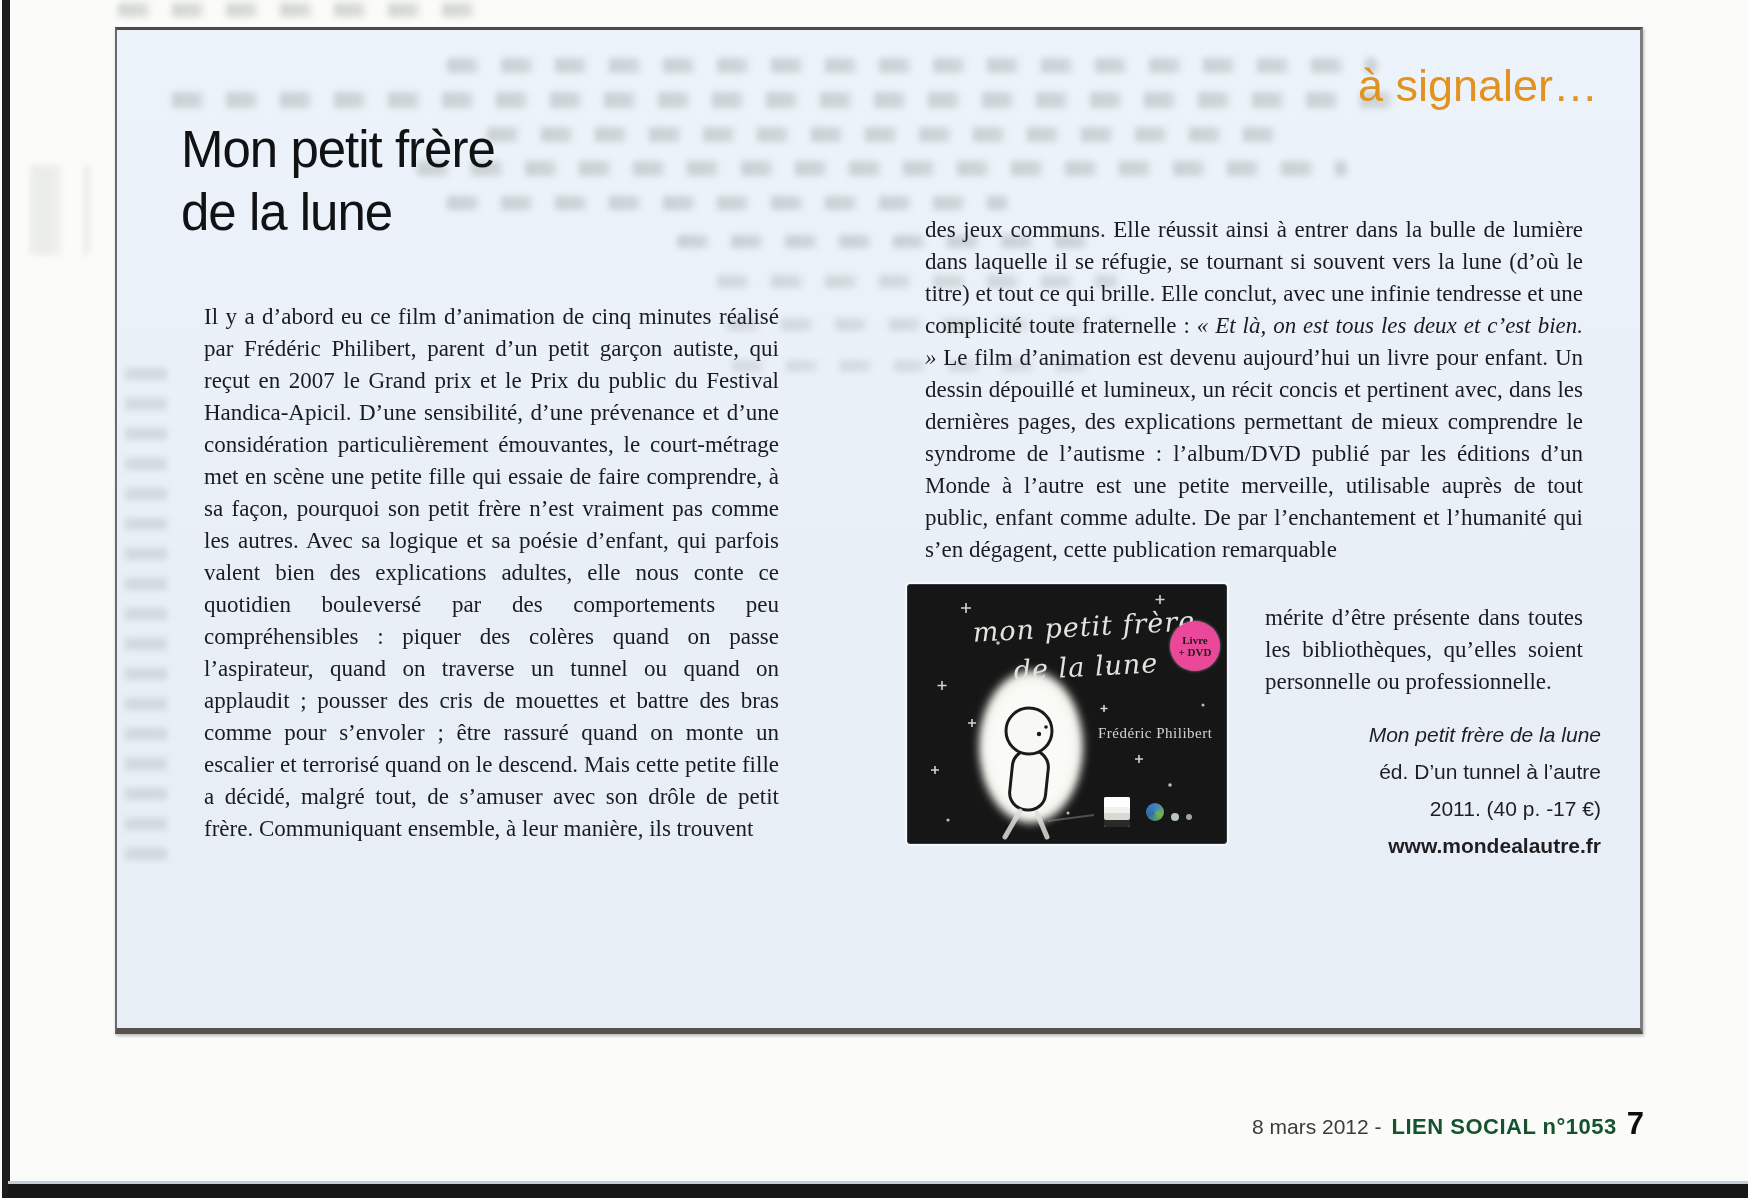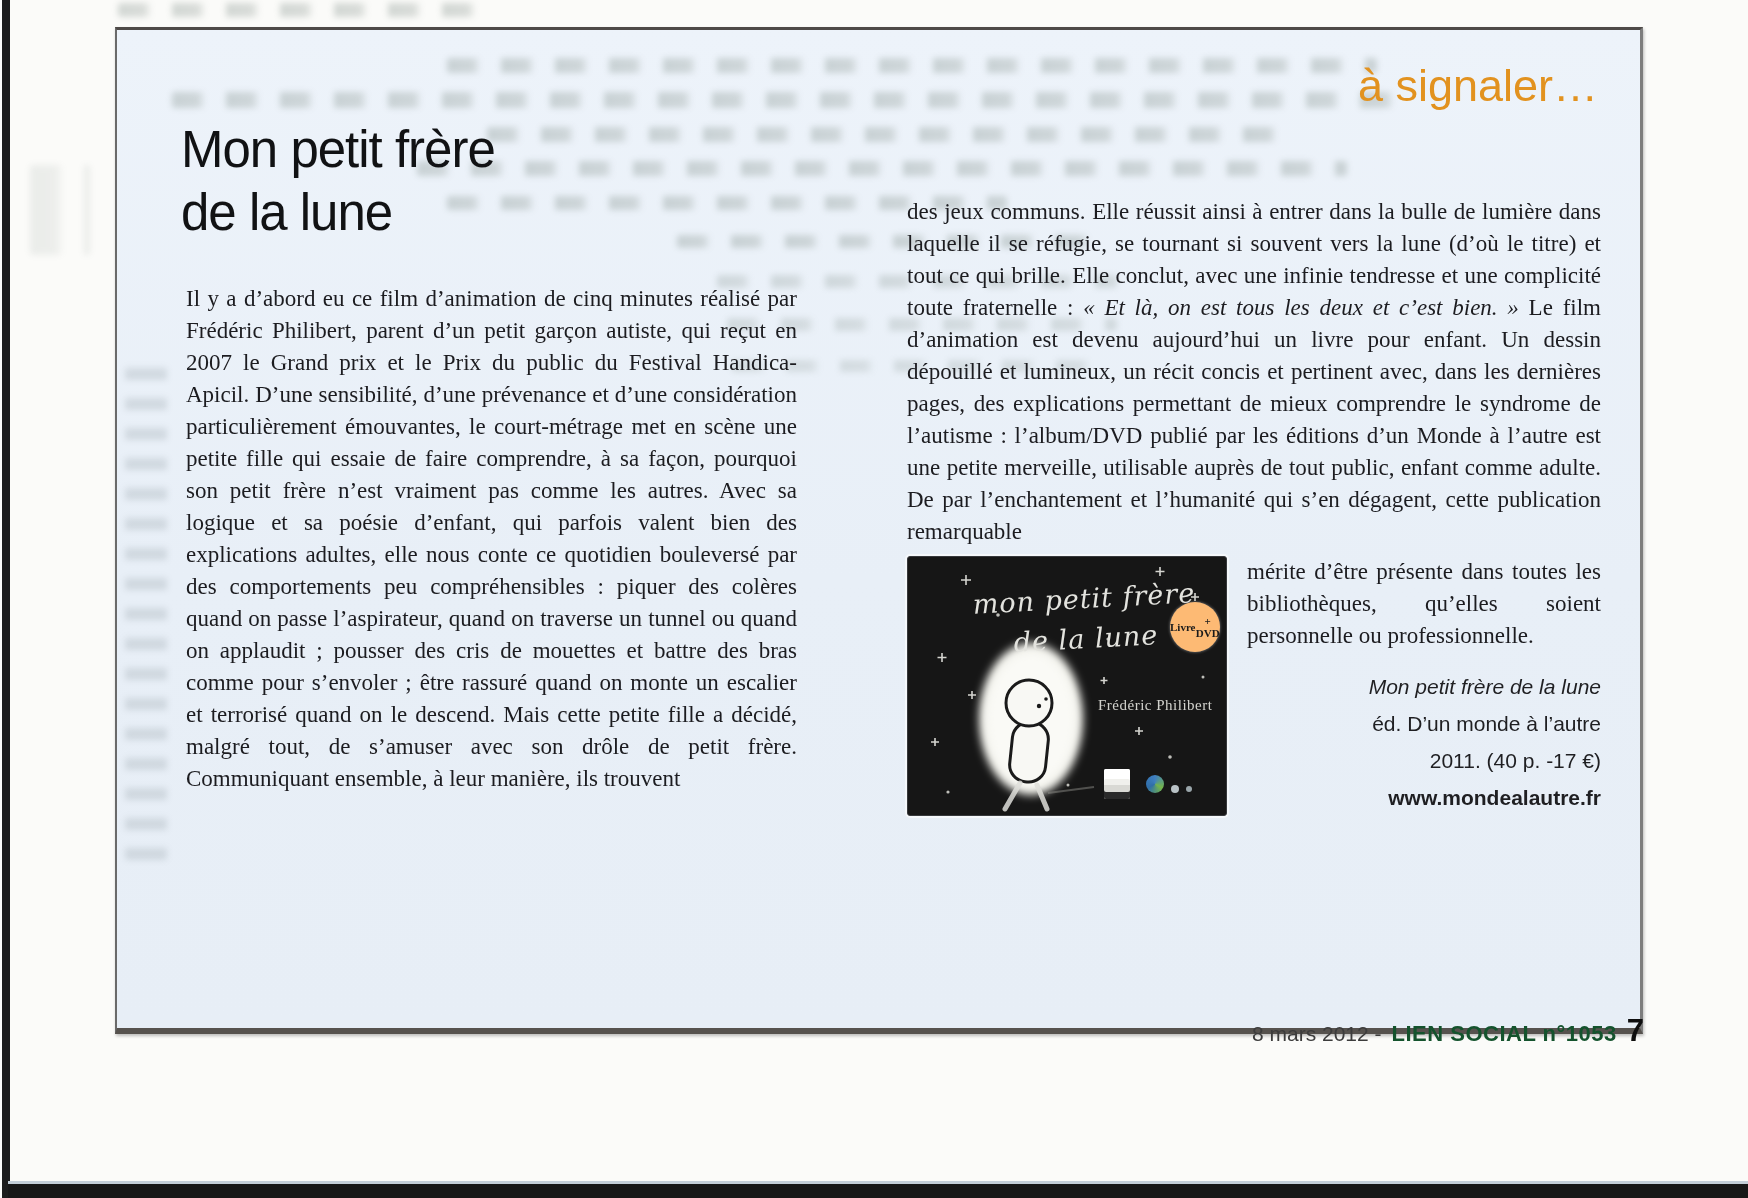"des jeux communs. Elle réussit" .col p { margin: 0 -> 18px }
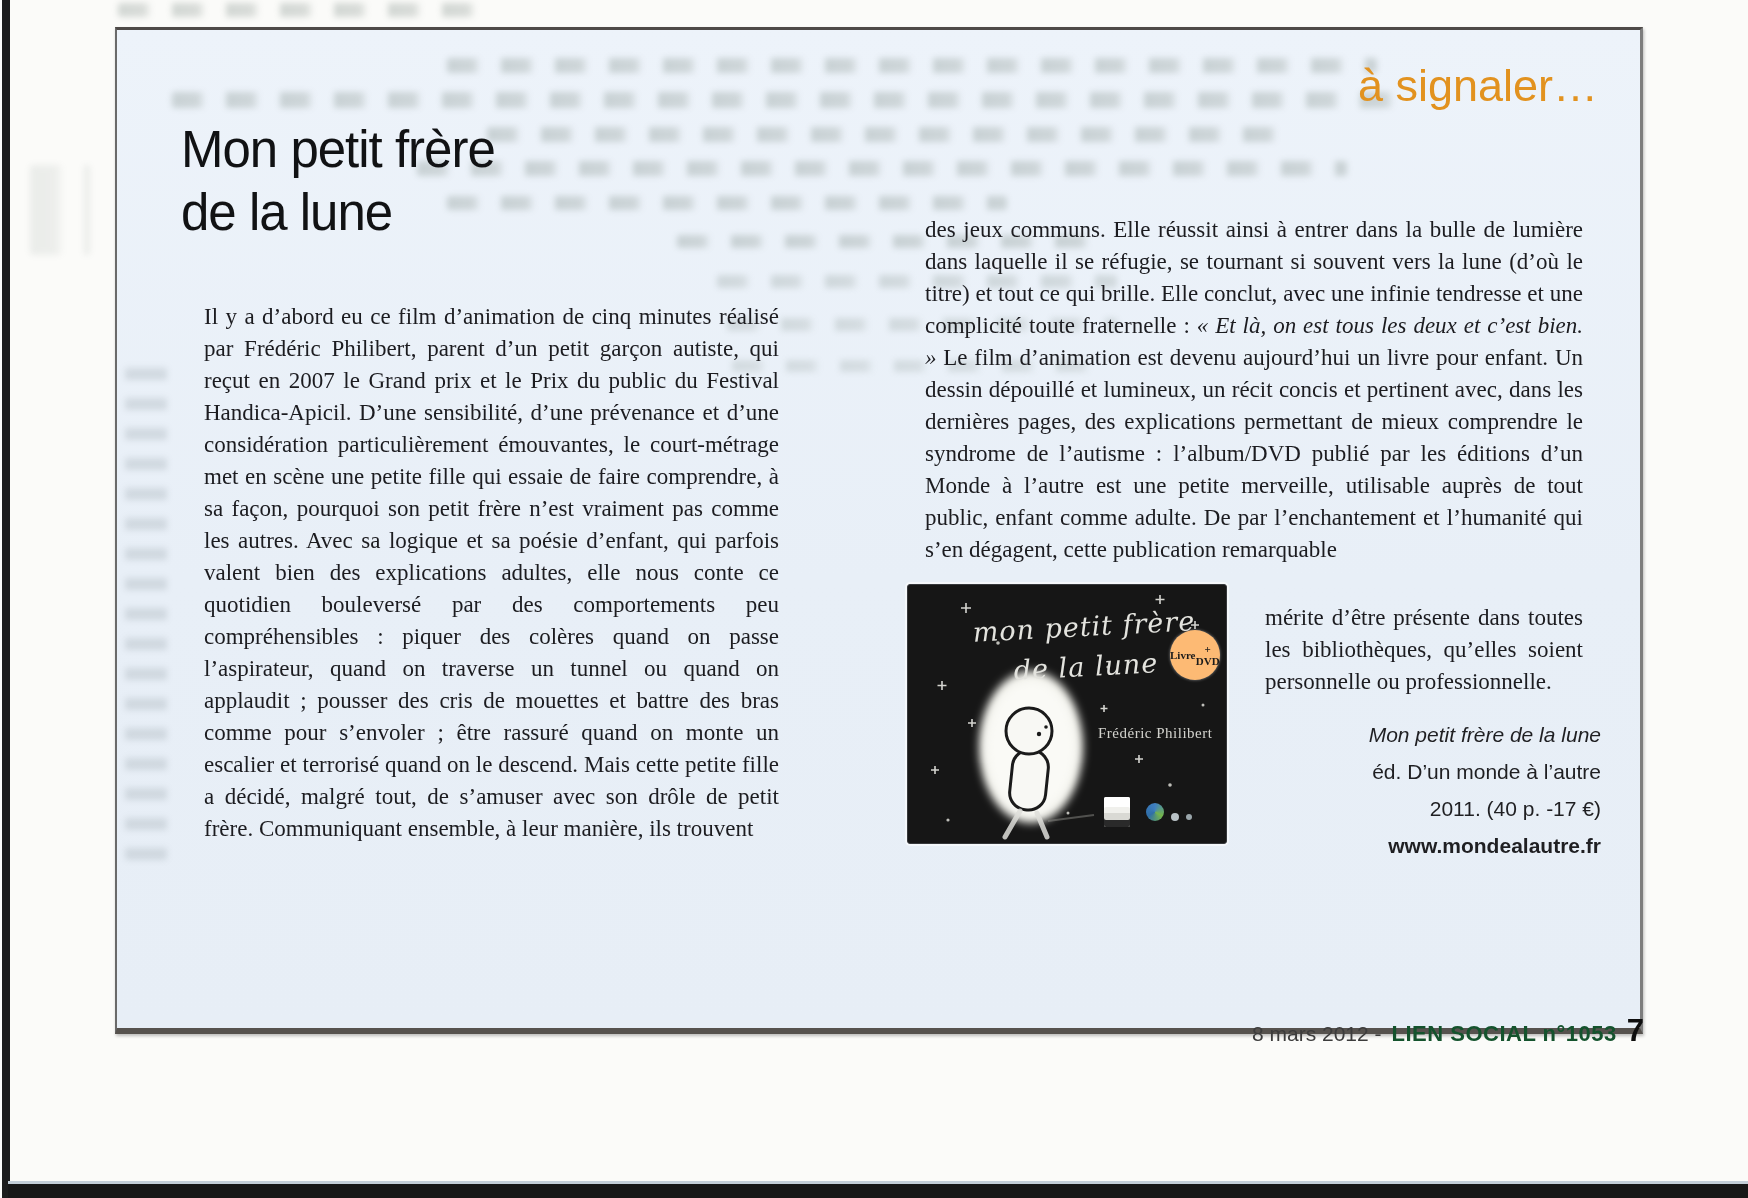"Livre" .badge { background: #fdba74 -> #ec4899; flex-direction: row -> column; top: 45px -> 36px }
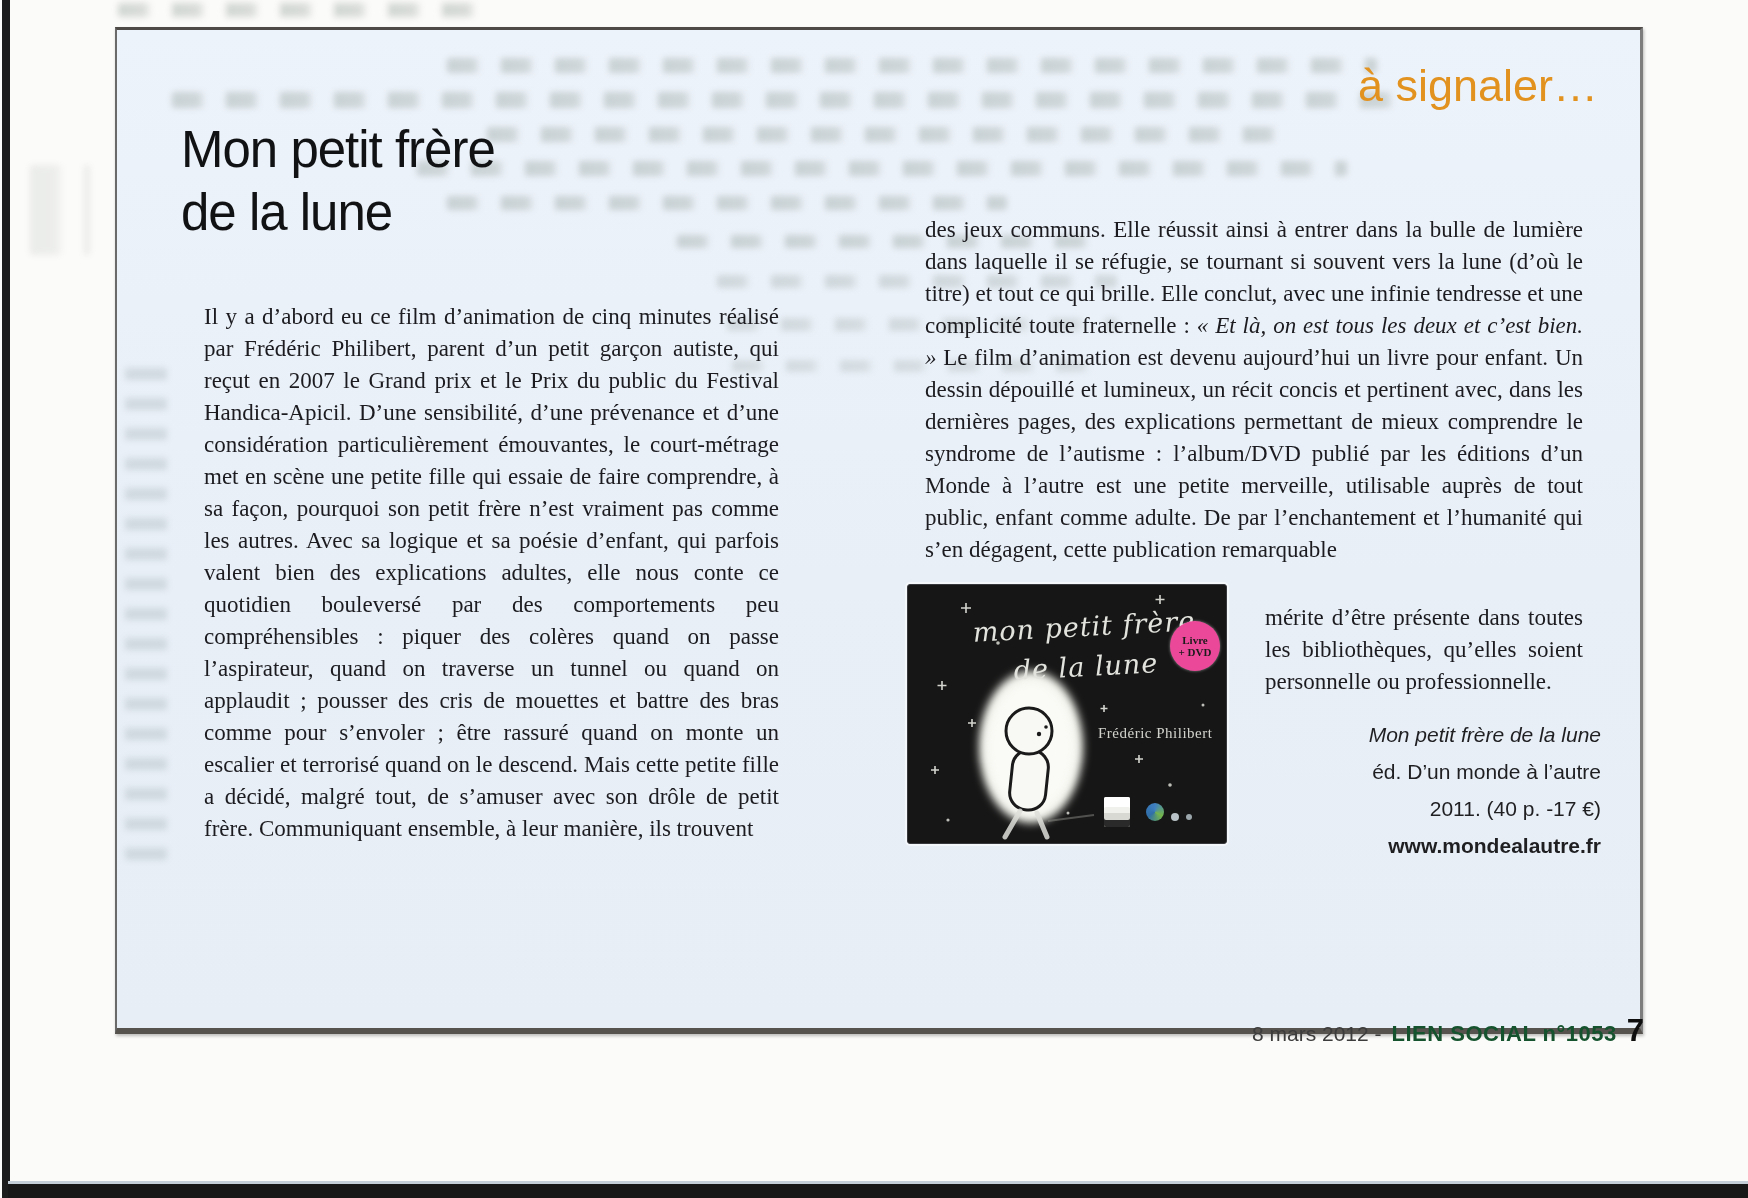"éd. D’un monde à l’autre" div { text: monde -> tunnel }
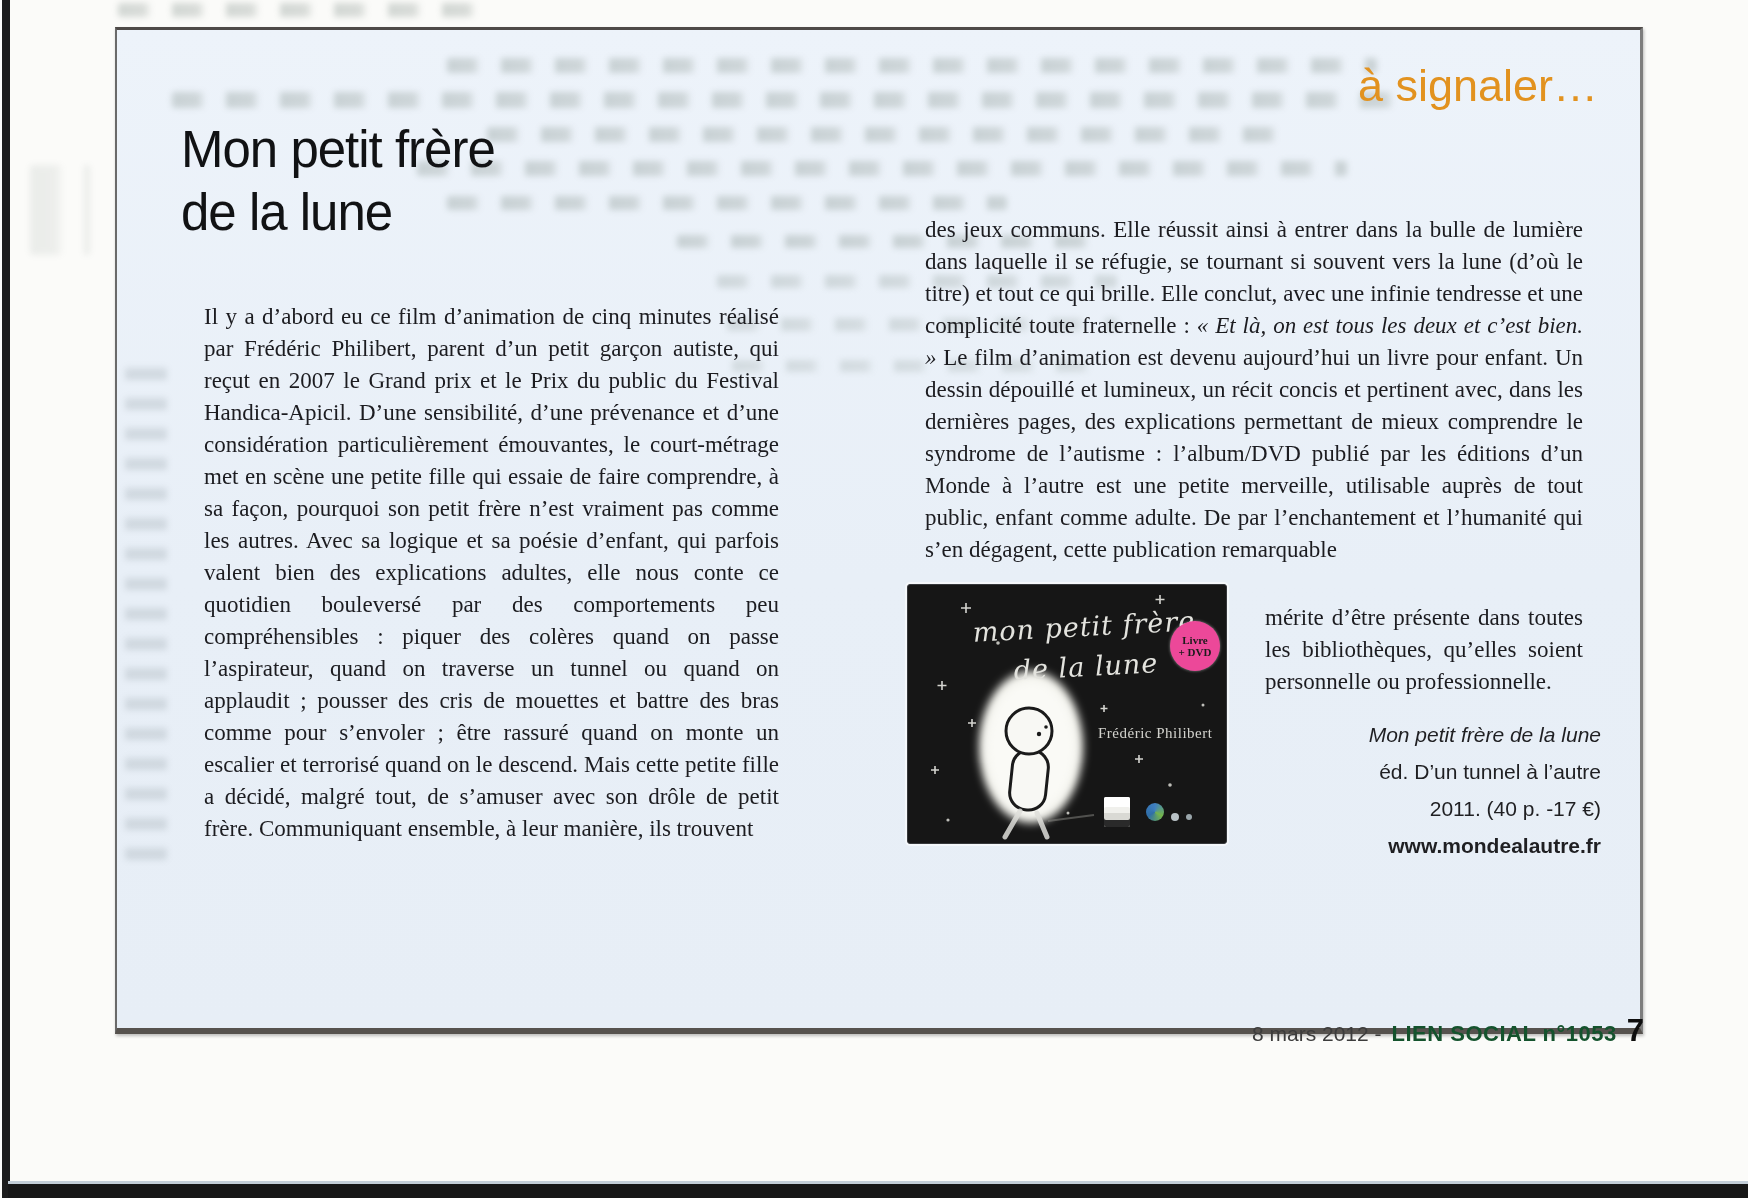"8 mars 2012 -" .footer { top: 1013px -> 1106px }
